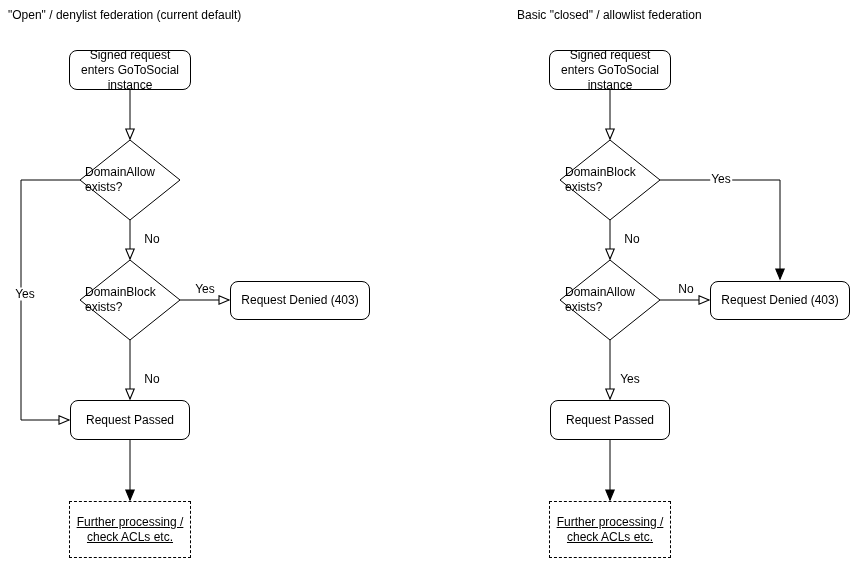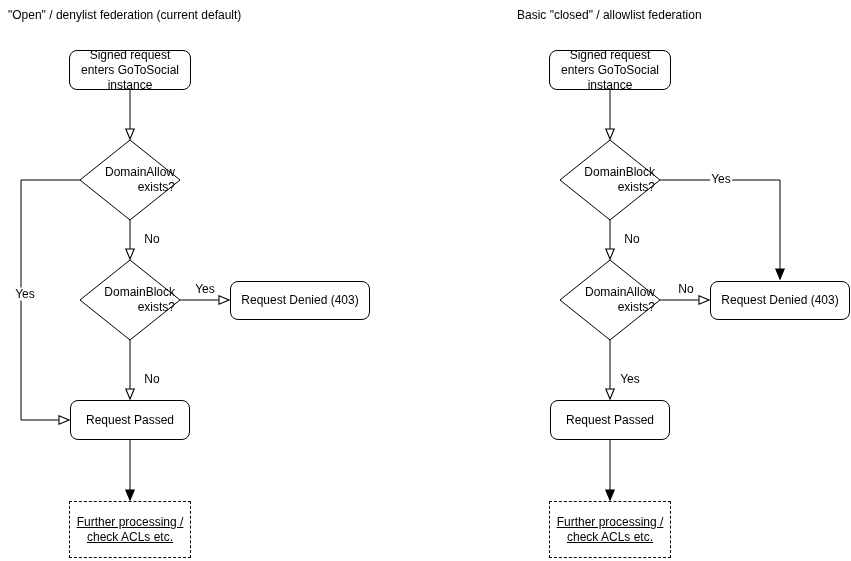"DomainAllow exists?" .dtext { text-align: right -> left }
